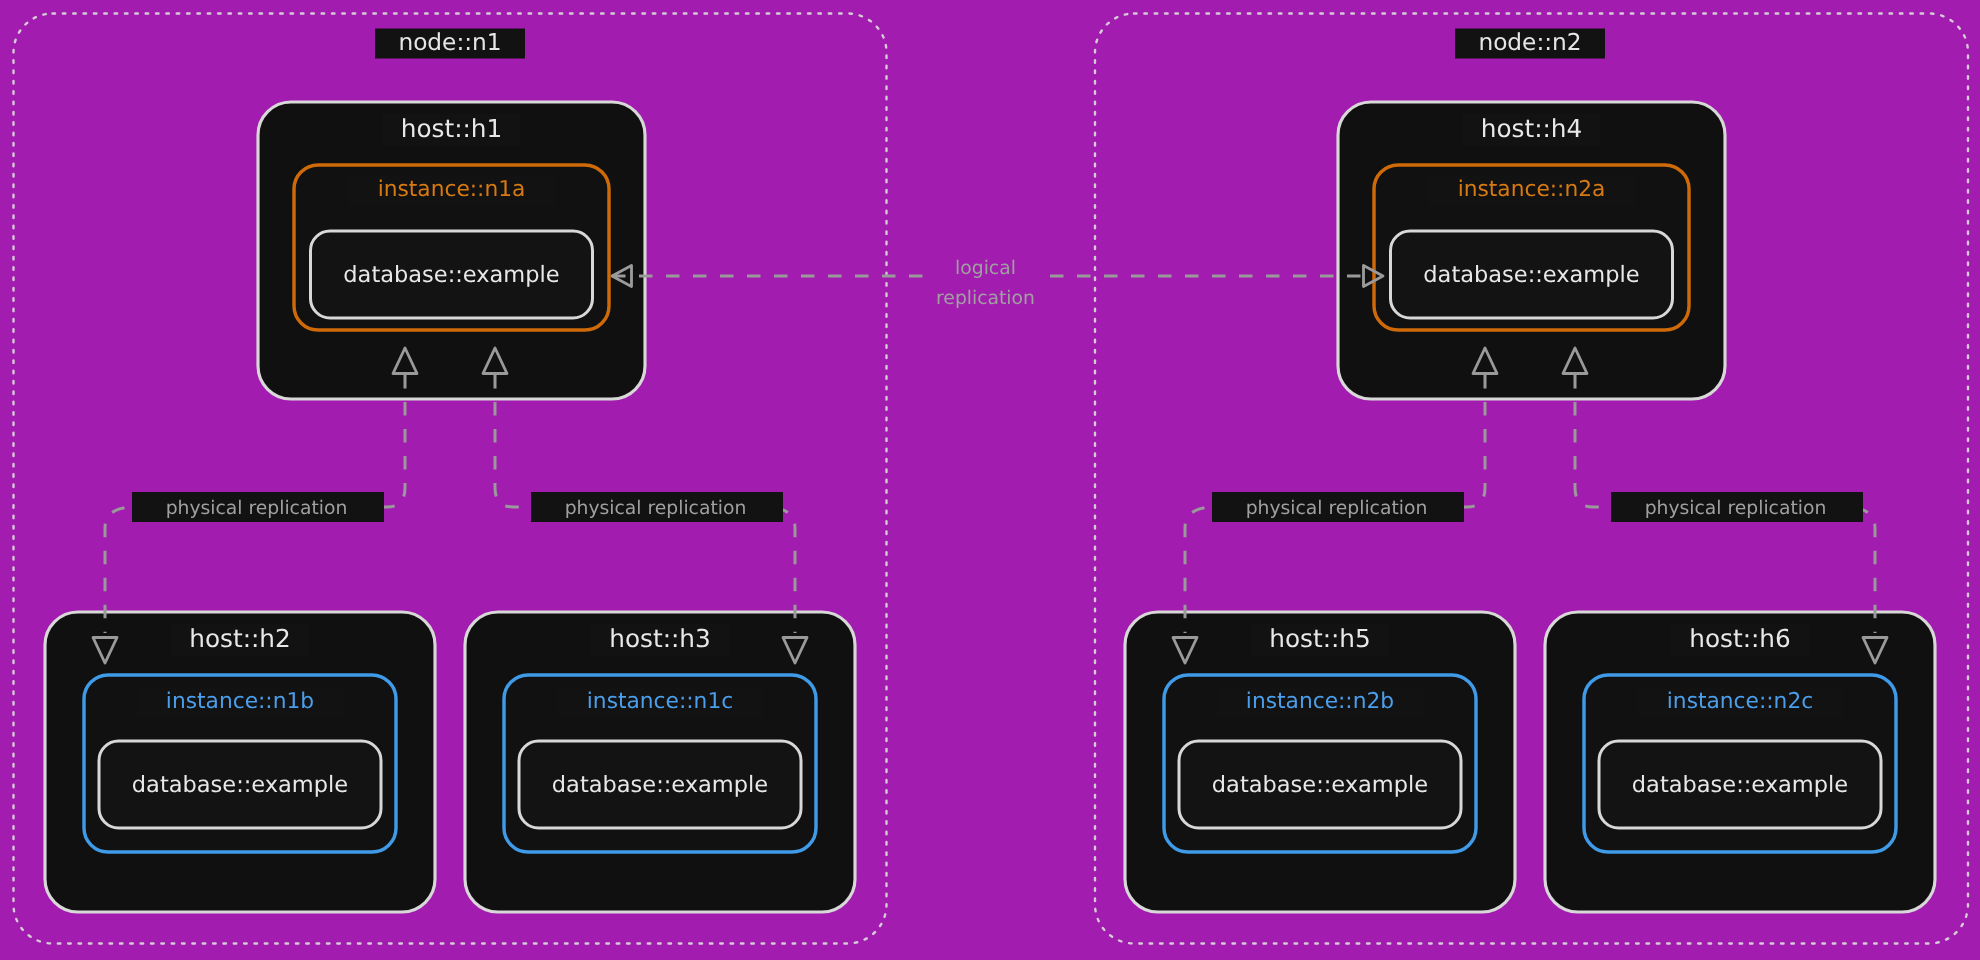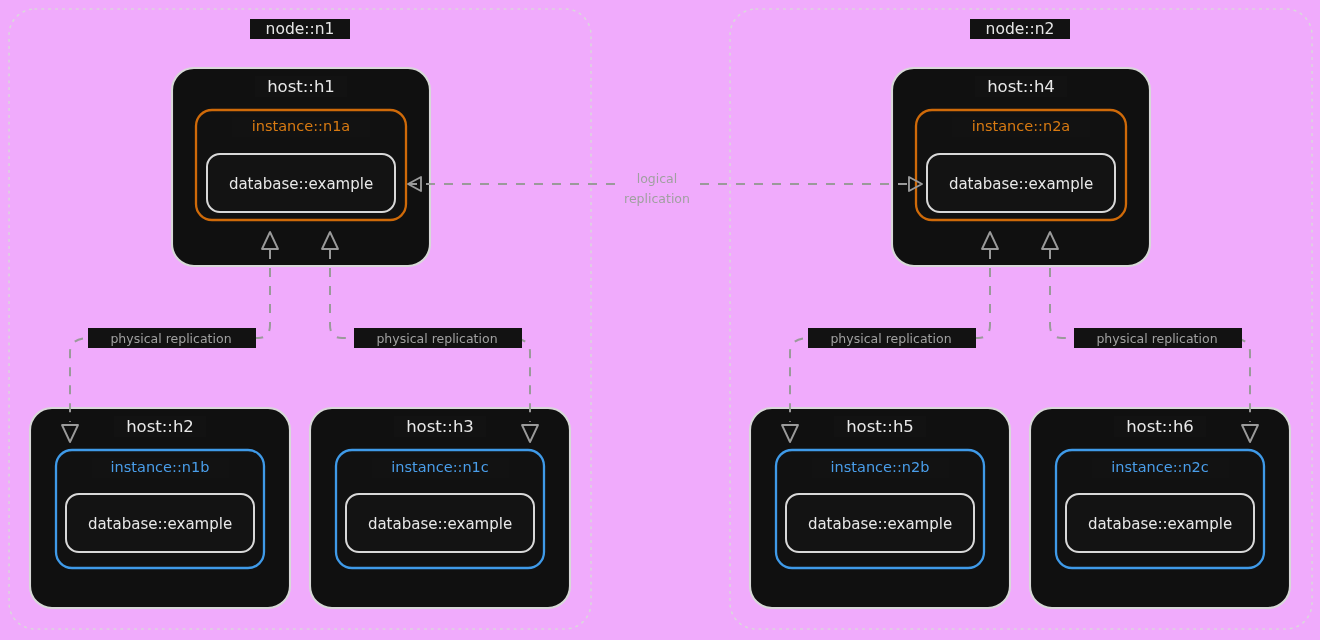"node::n1" #diagram-root { background: #f0abfc -> #a21caf }
